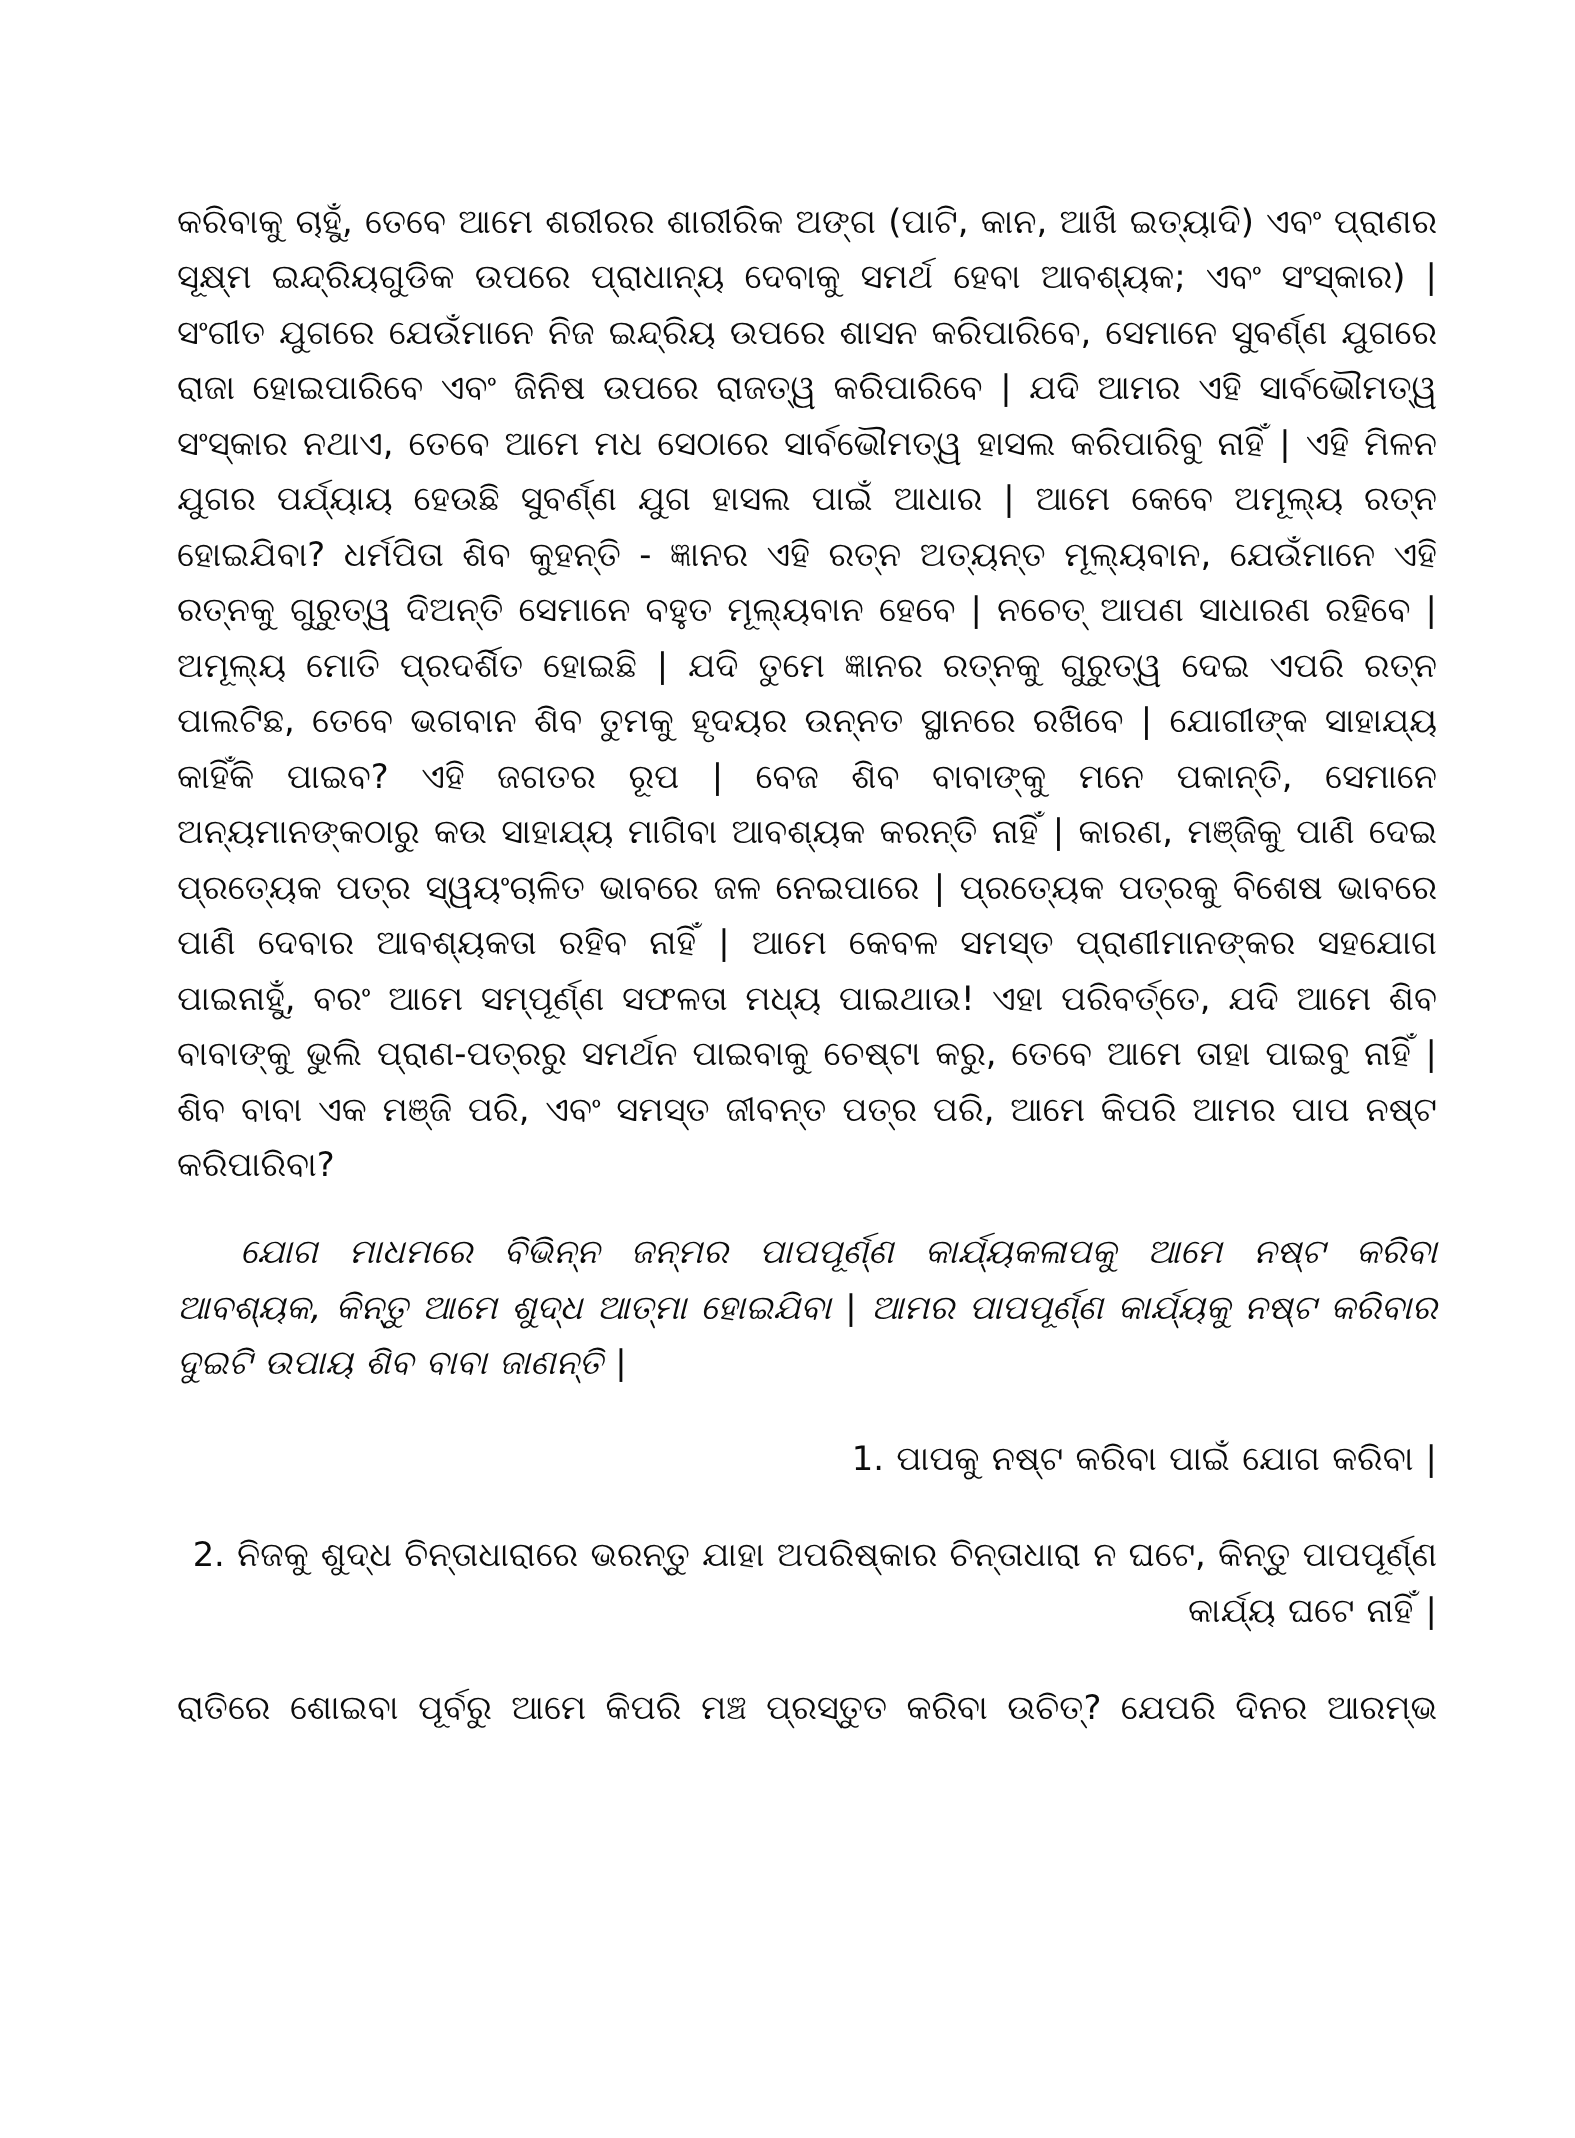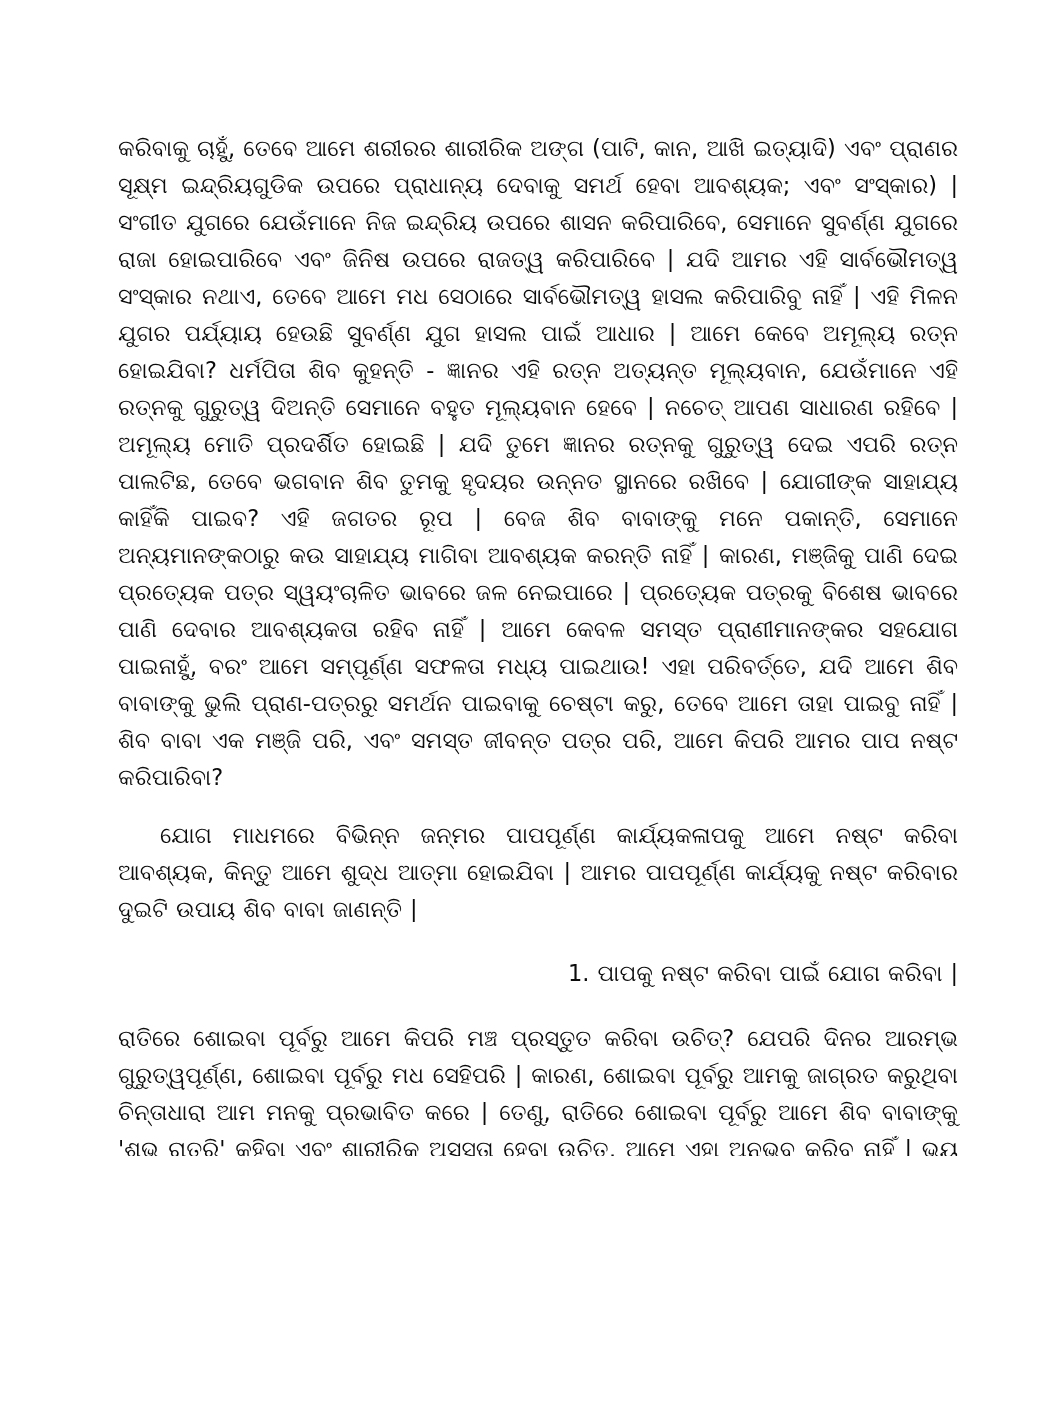"ଯୋଗ ମାଧମରେ ବିଭିନ୍ନ ଜନ୍ମର ପାପପୂର୍ଣ୍ଣ" .indent-first { font-style: none -> italic }
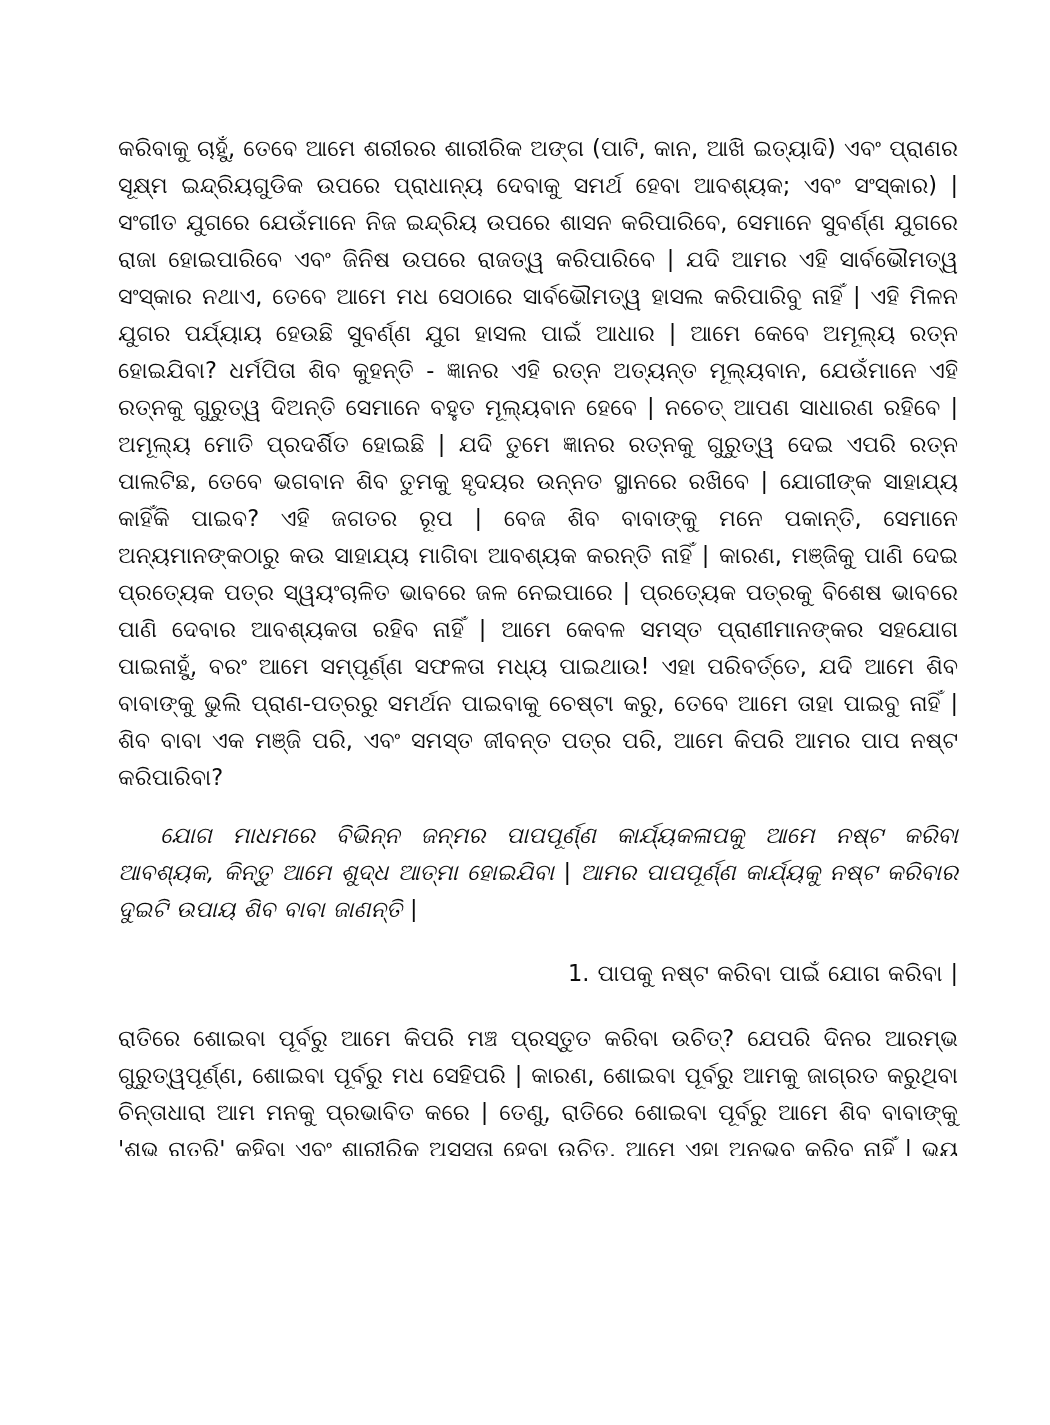"2. ନିଜକୁ ଶୁଦ୍ଧ ଚିନ୍ତାଧାରାରେ ଭରନ୍ତୁ" p.para { html: none -> <p>2. ନିଜକୁ ଶୁଦ୍ଧ ଚିନ୍ତାଧାରାରେ ଭରନ୍ତୁ ଯାହା ଅପରିଷ୍କାର ଚିନ୍ତାଧାରା ନ ଘଟେ, କିନ୍ତୁ ପାପପୂର୍ଣ୍ଣ କାର୍ଯ୍ୟ ଘଟେ ନାହିଁ |</p> }
